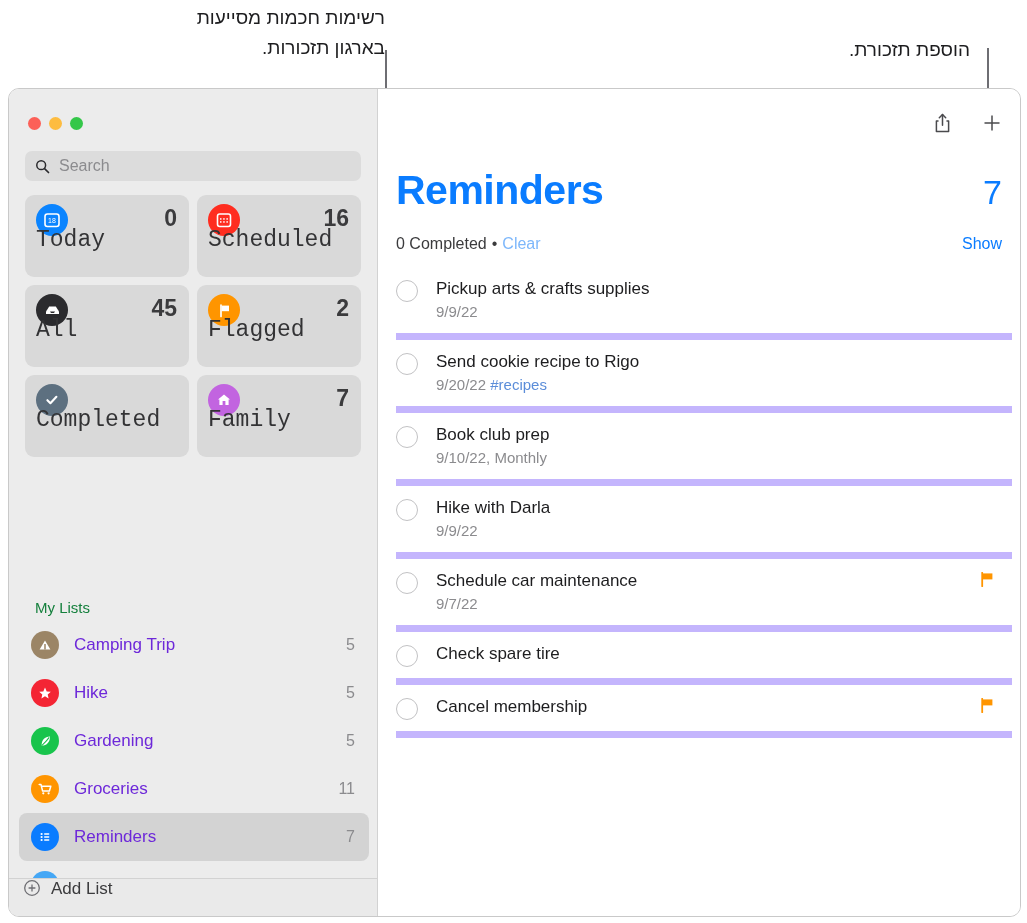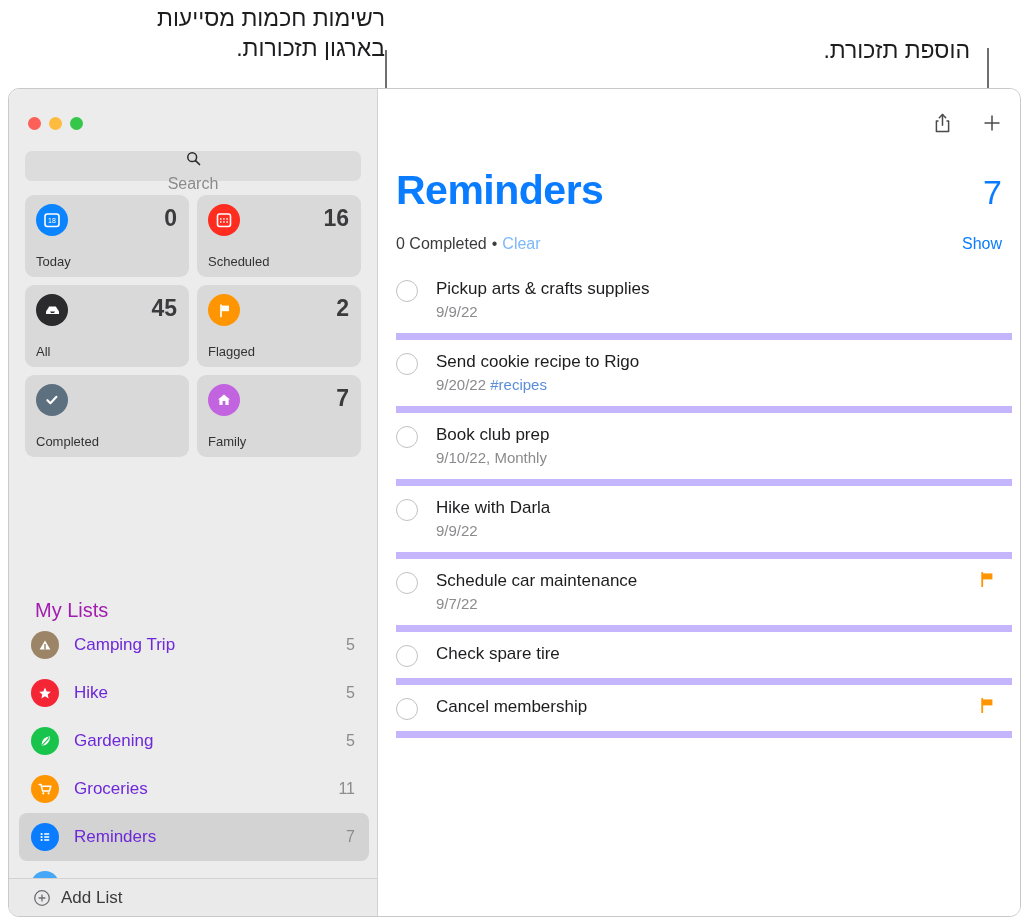"רשימות חכמות מסייעות" .callout { font-size: 23px -> 19px }
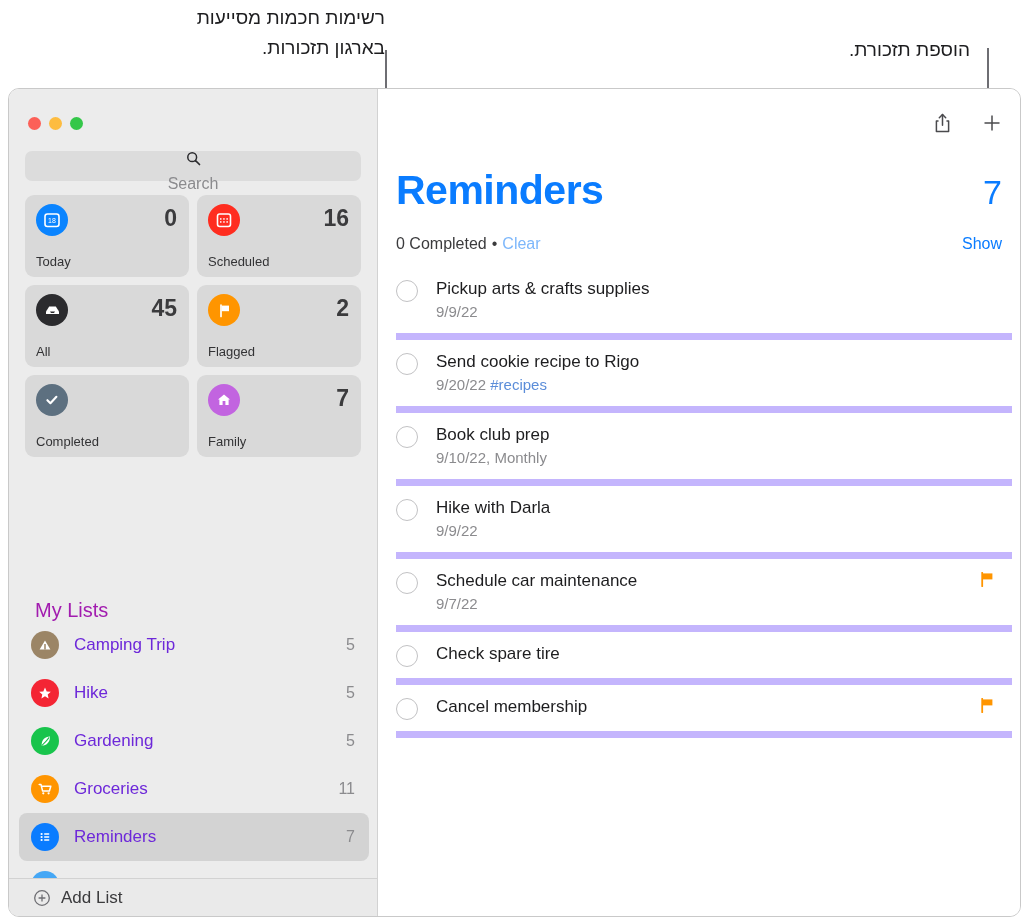"Search" .search { flex-direction: column -> none }
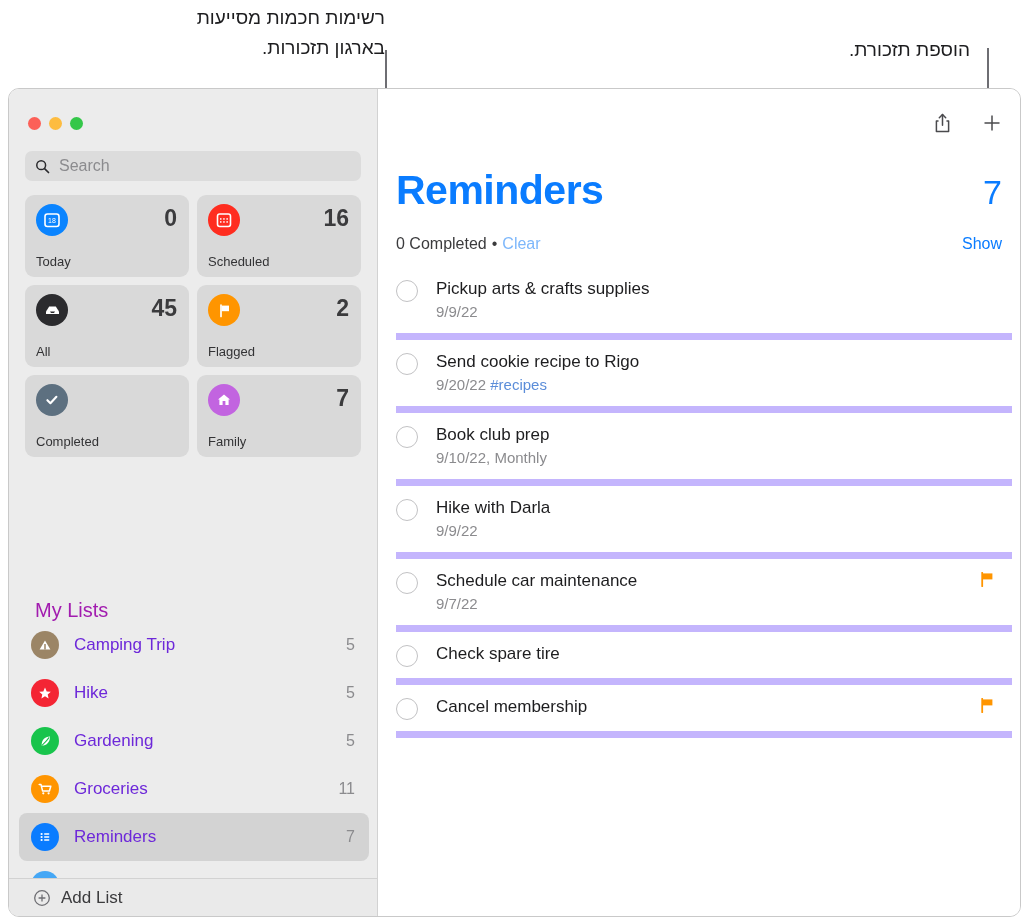"Today" .card .nm { bottom: 8px -> 24px; font-family: none -> Liberation Mono, monospace; font-size: 13px -> 23px }
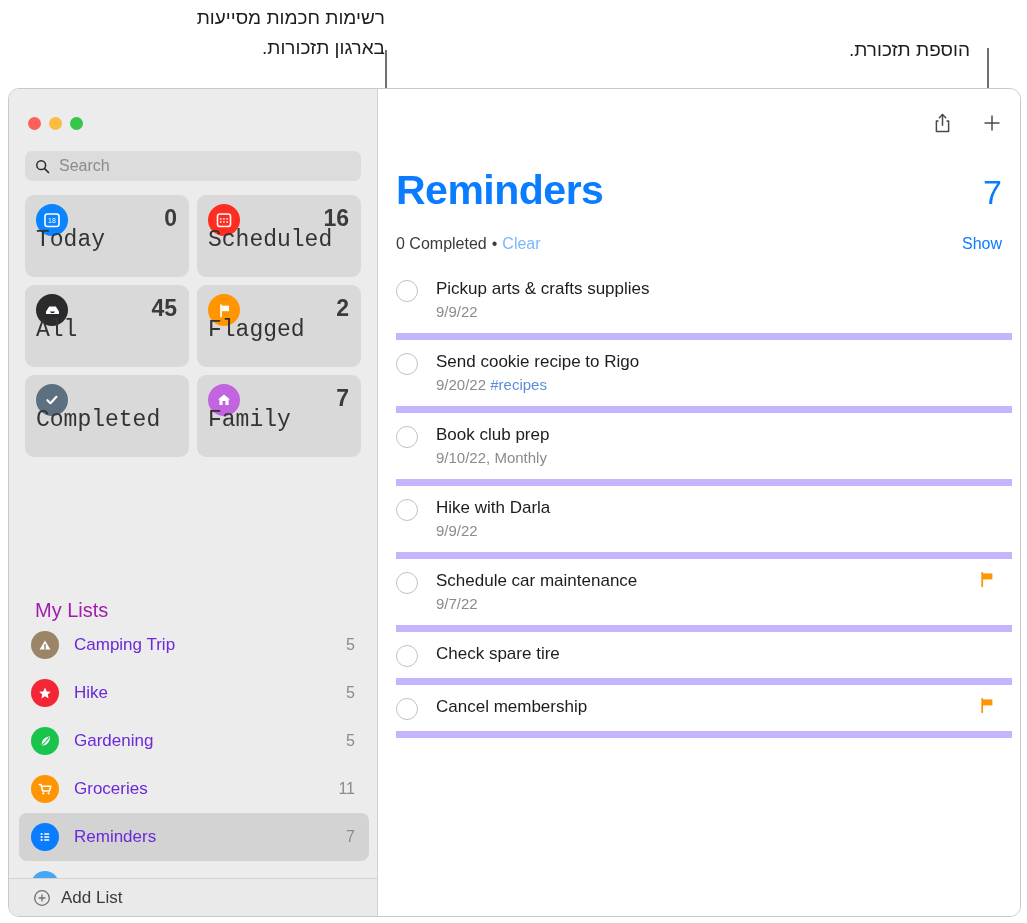"My Lists" .sect-title { color: #a21caf -> #15803d; font-size: 20px -> 15px }
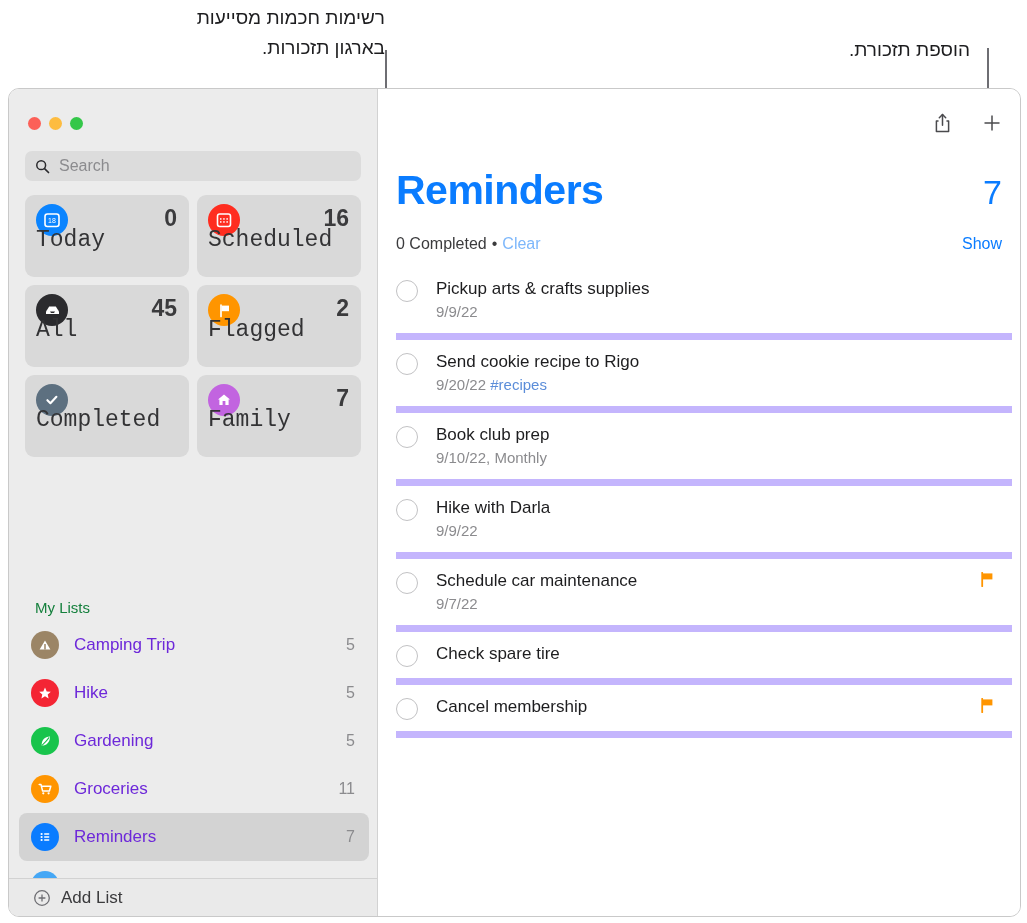"Add List" .addbar { align-items: center -> flex-start; padding-left: 24px -> 14px }
